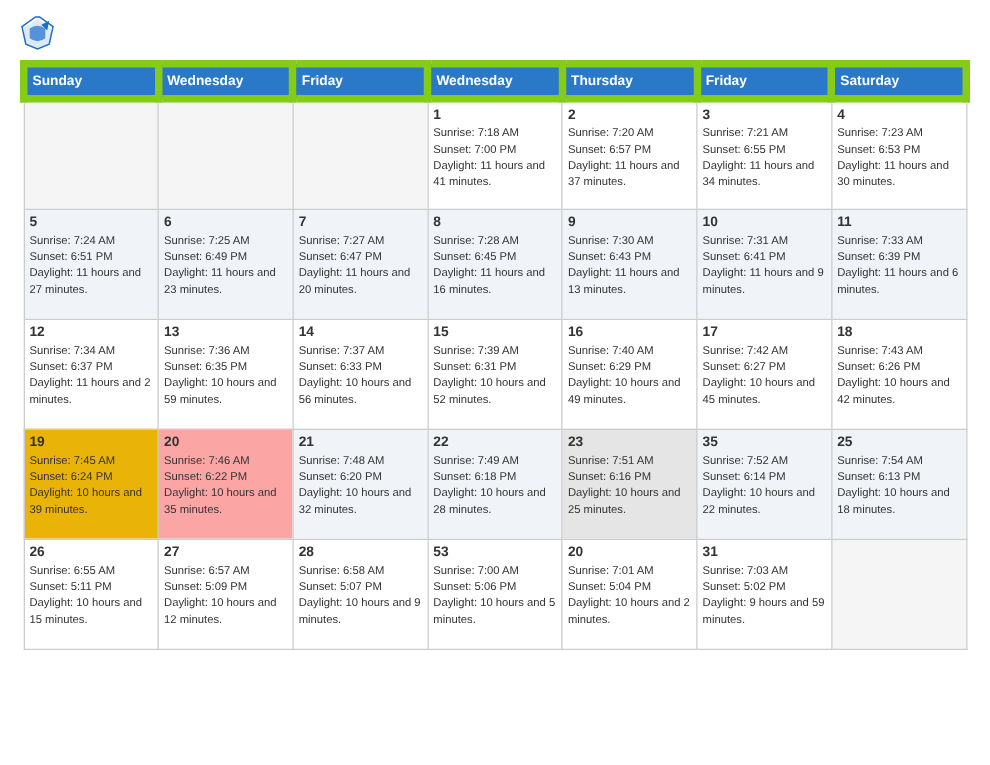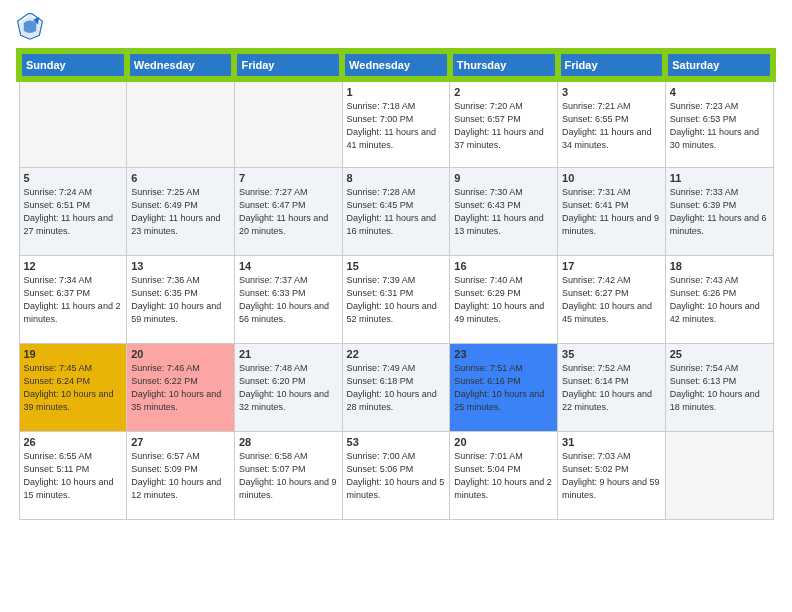"23" td { background: #3b82f6 -> #e5e5e5 }
